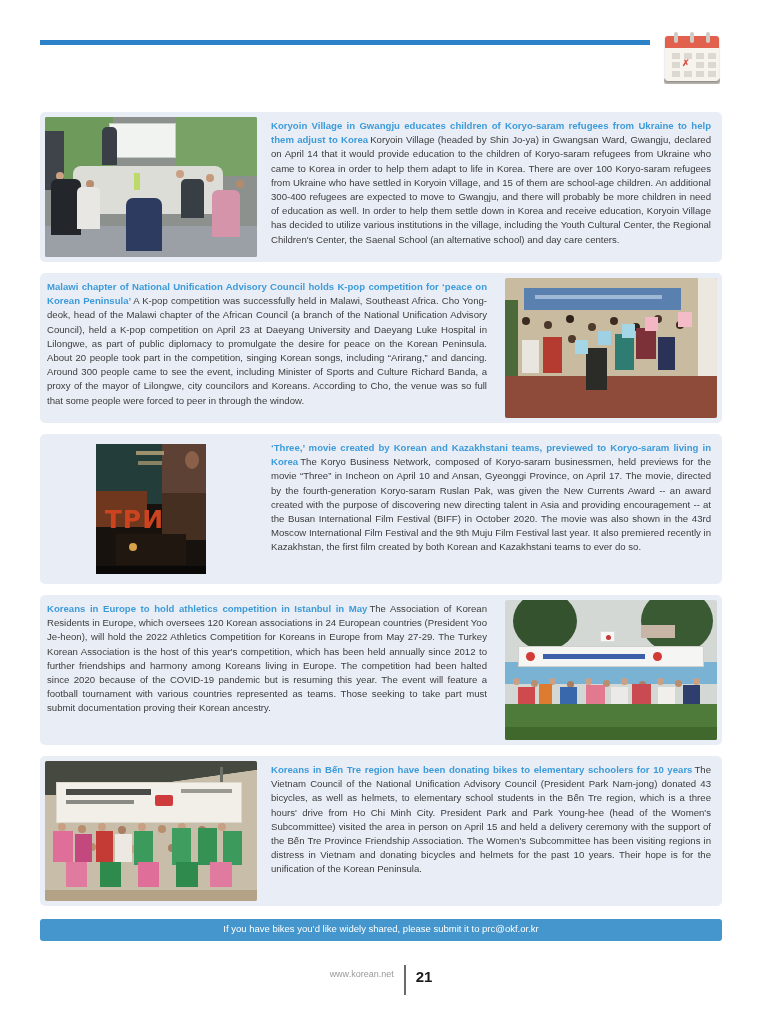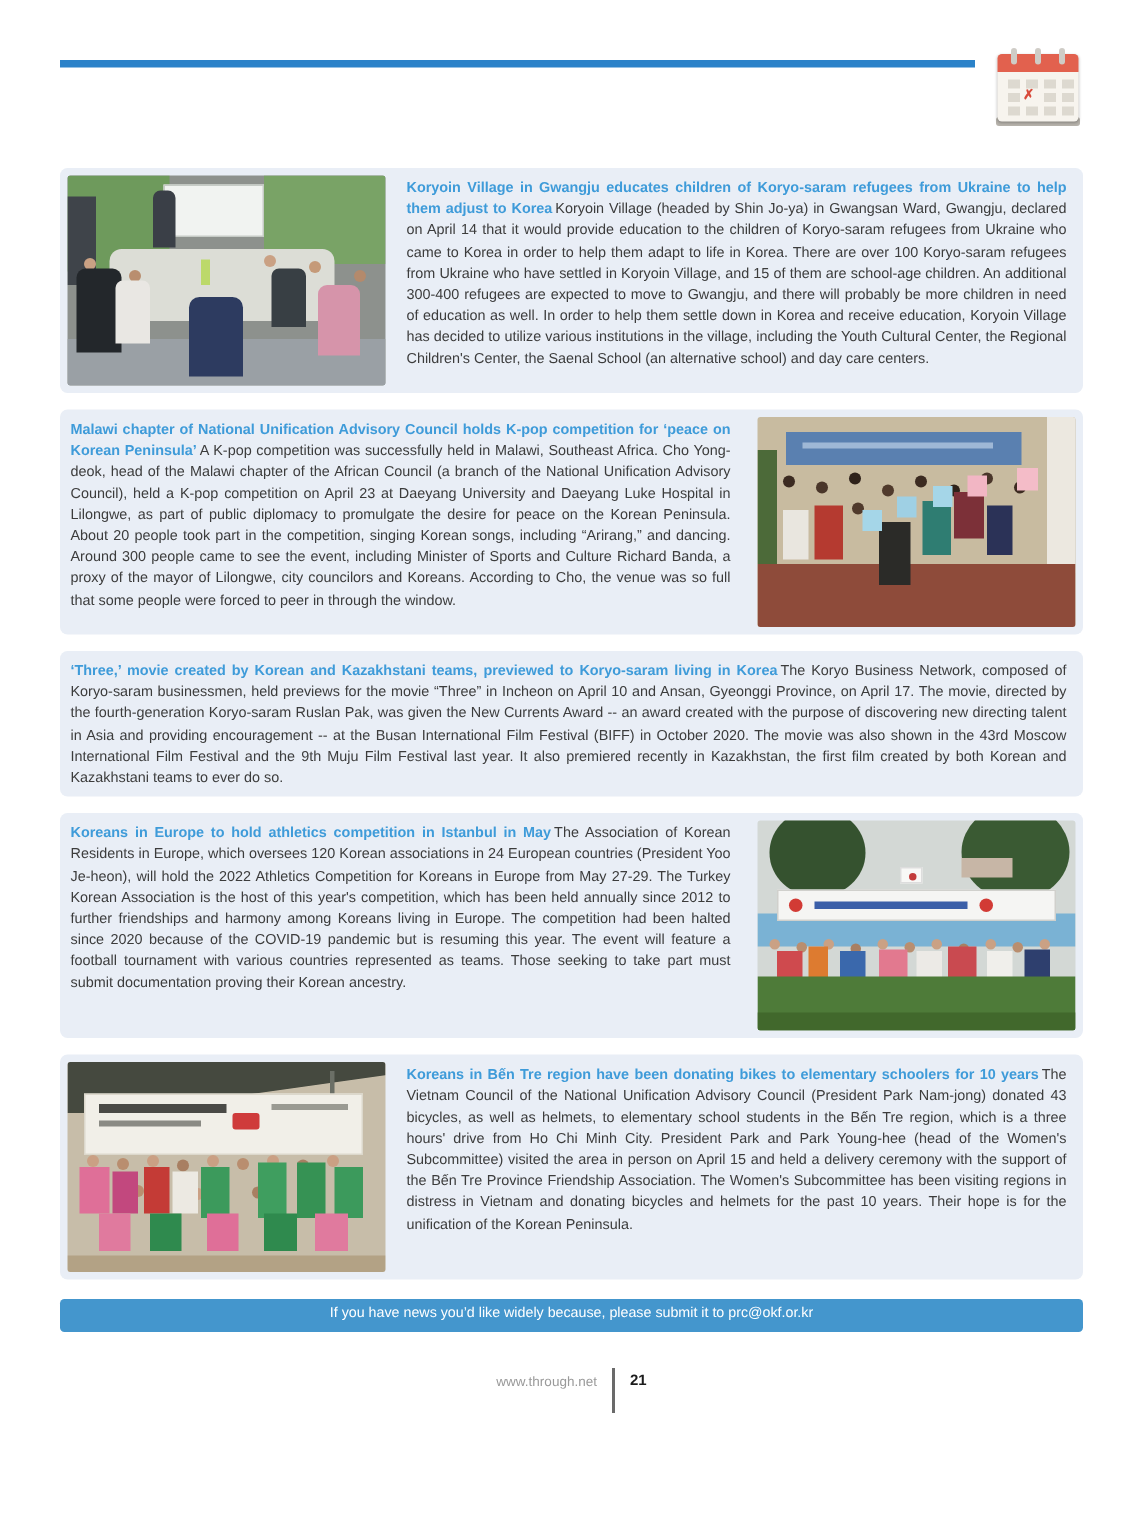"ТРИ" div.poster-wrap { html: none -> <div> <div> <div></div> <div></div> <div></div> <div></div> <div></div> <div></div> <div></div> <div>ТРИ</div> <div></div> <div></div> <div></div> </div> </div> }
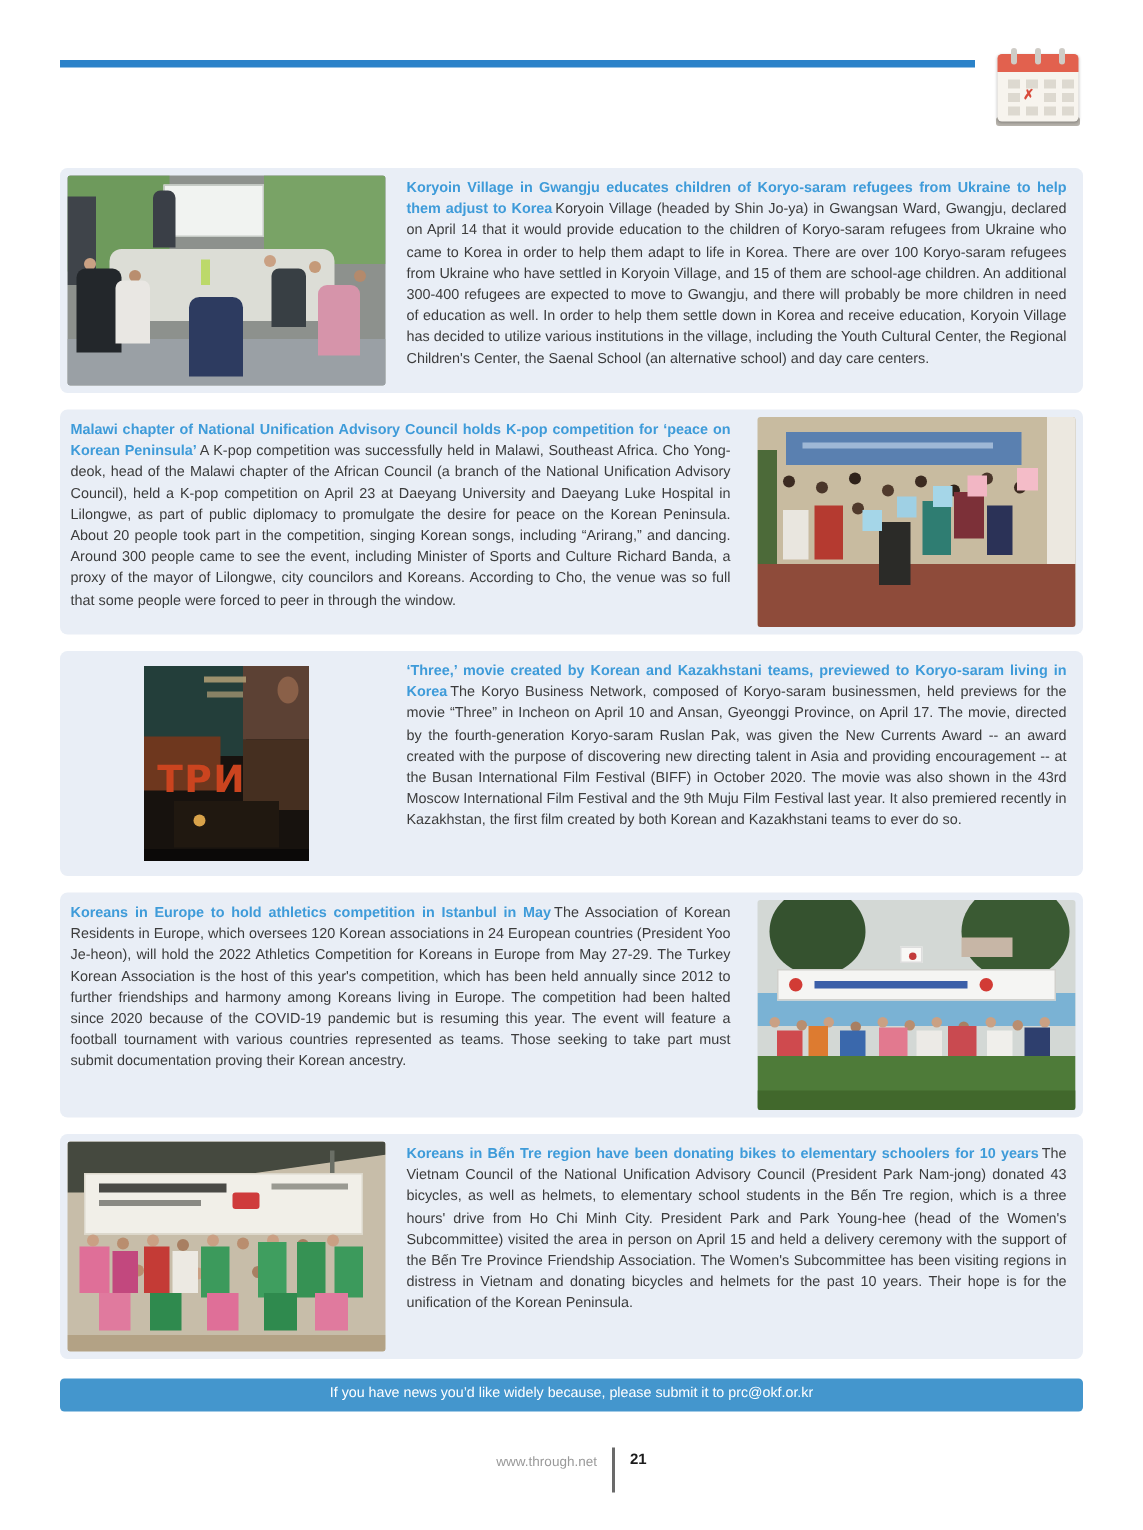"If you have news you’d" div { text: news you’d like widely because -> bikes you’d like widely shared }
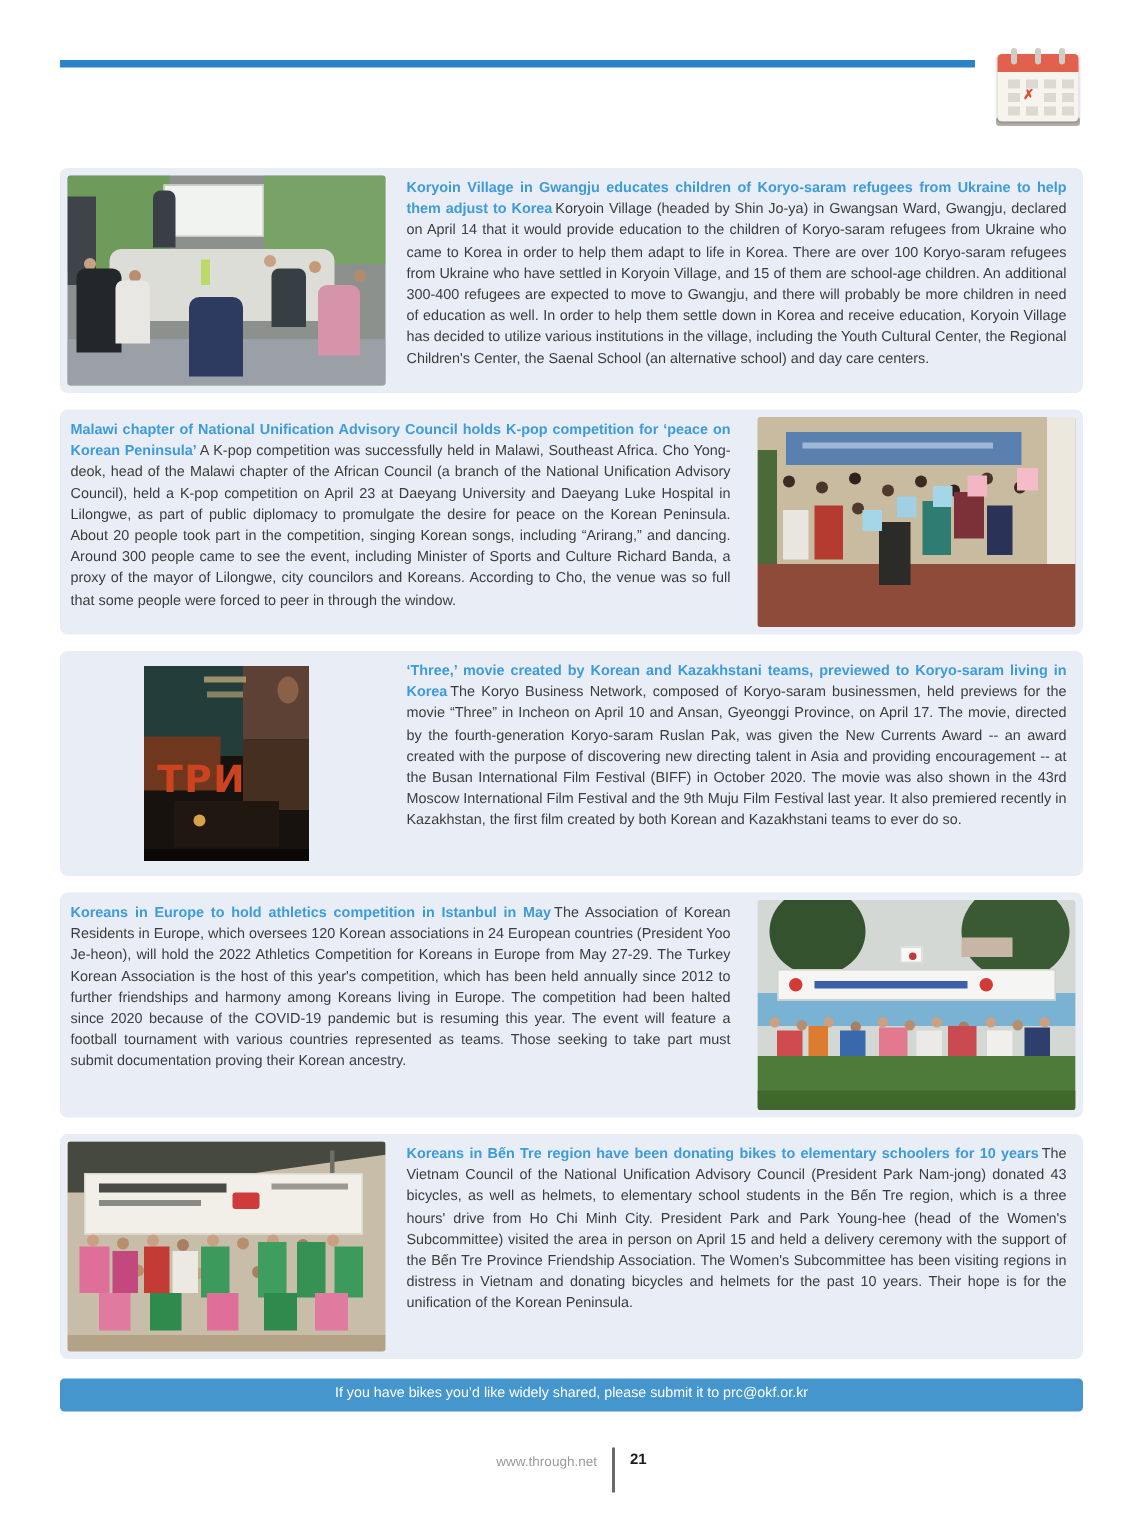"www.through.net" span.site { text: www.through.net -> www.korean.net }
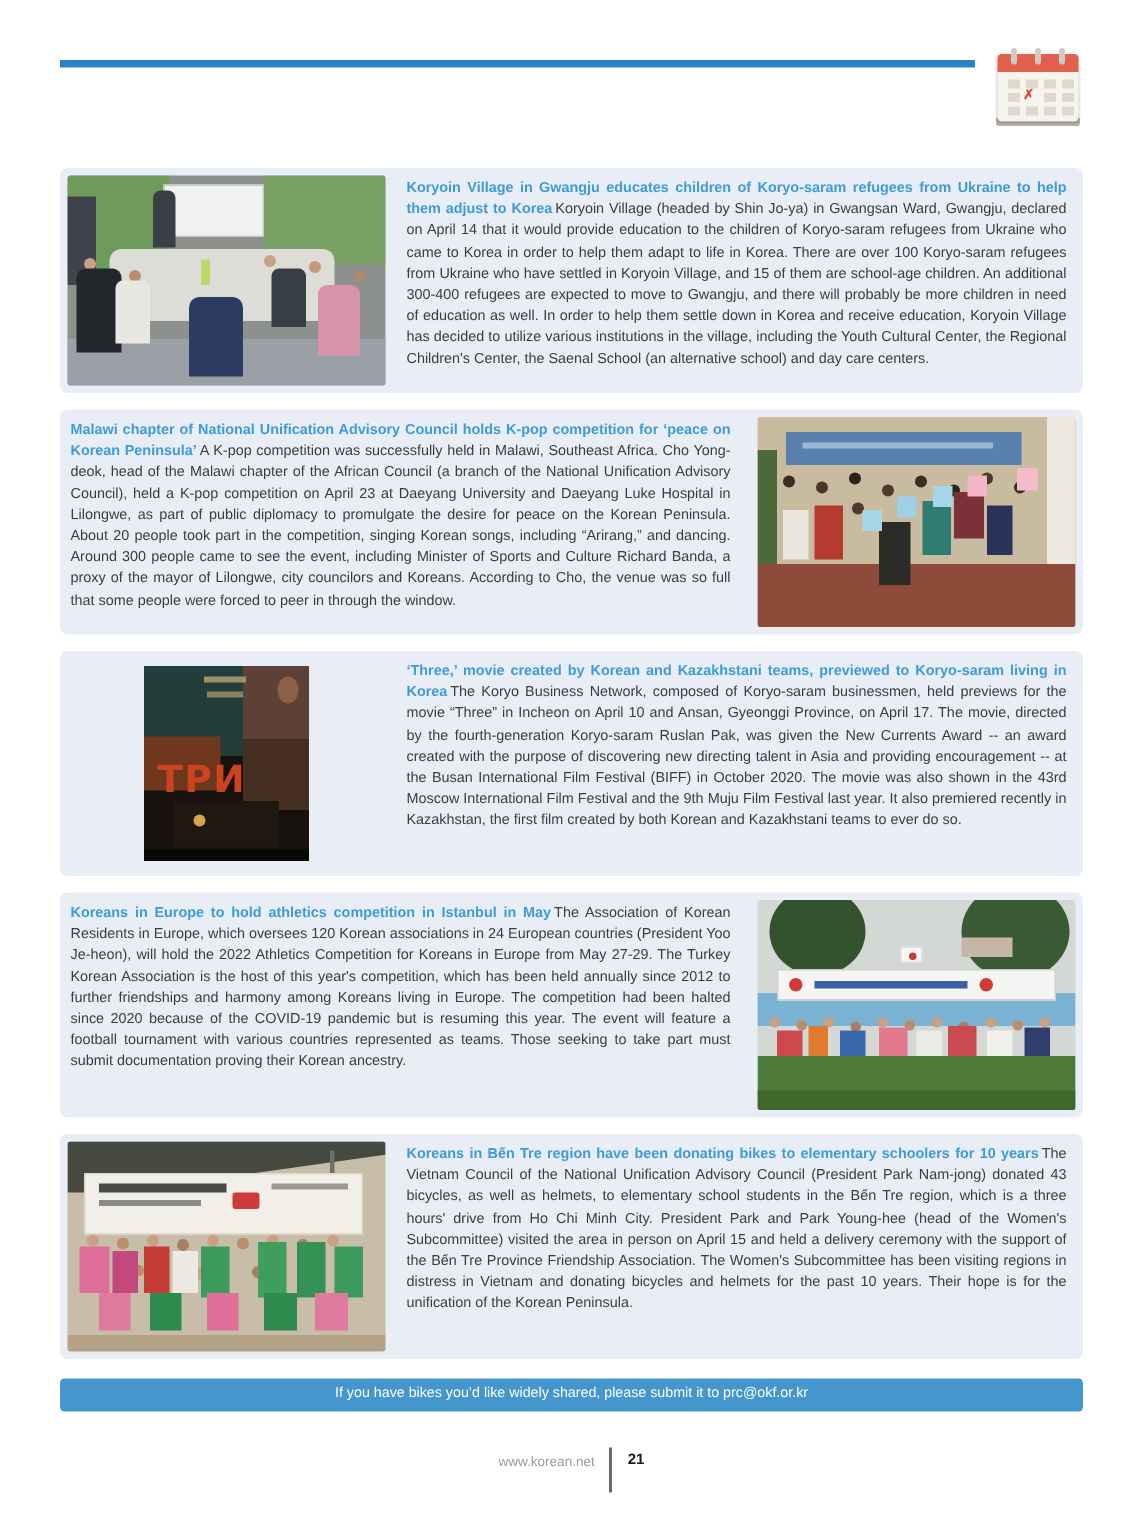"21" .pnum { font-size: 10px -> 15px }
